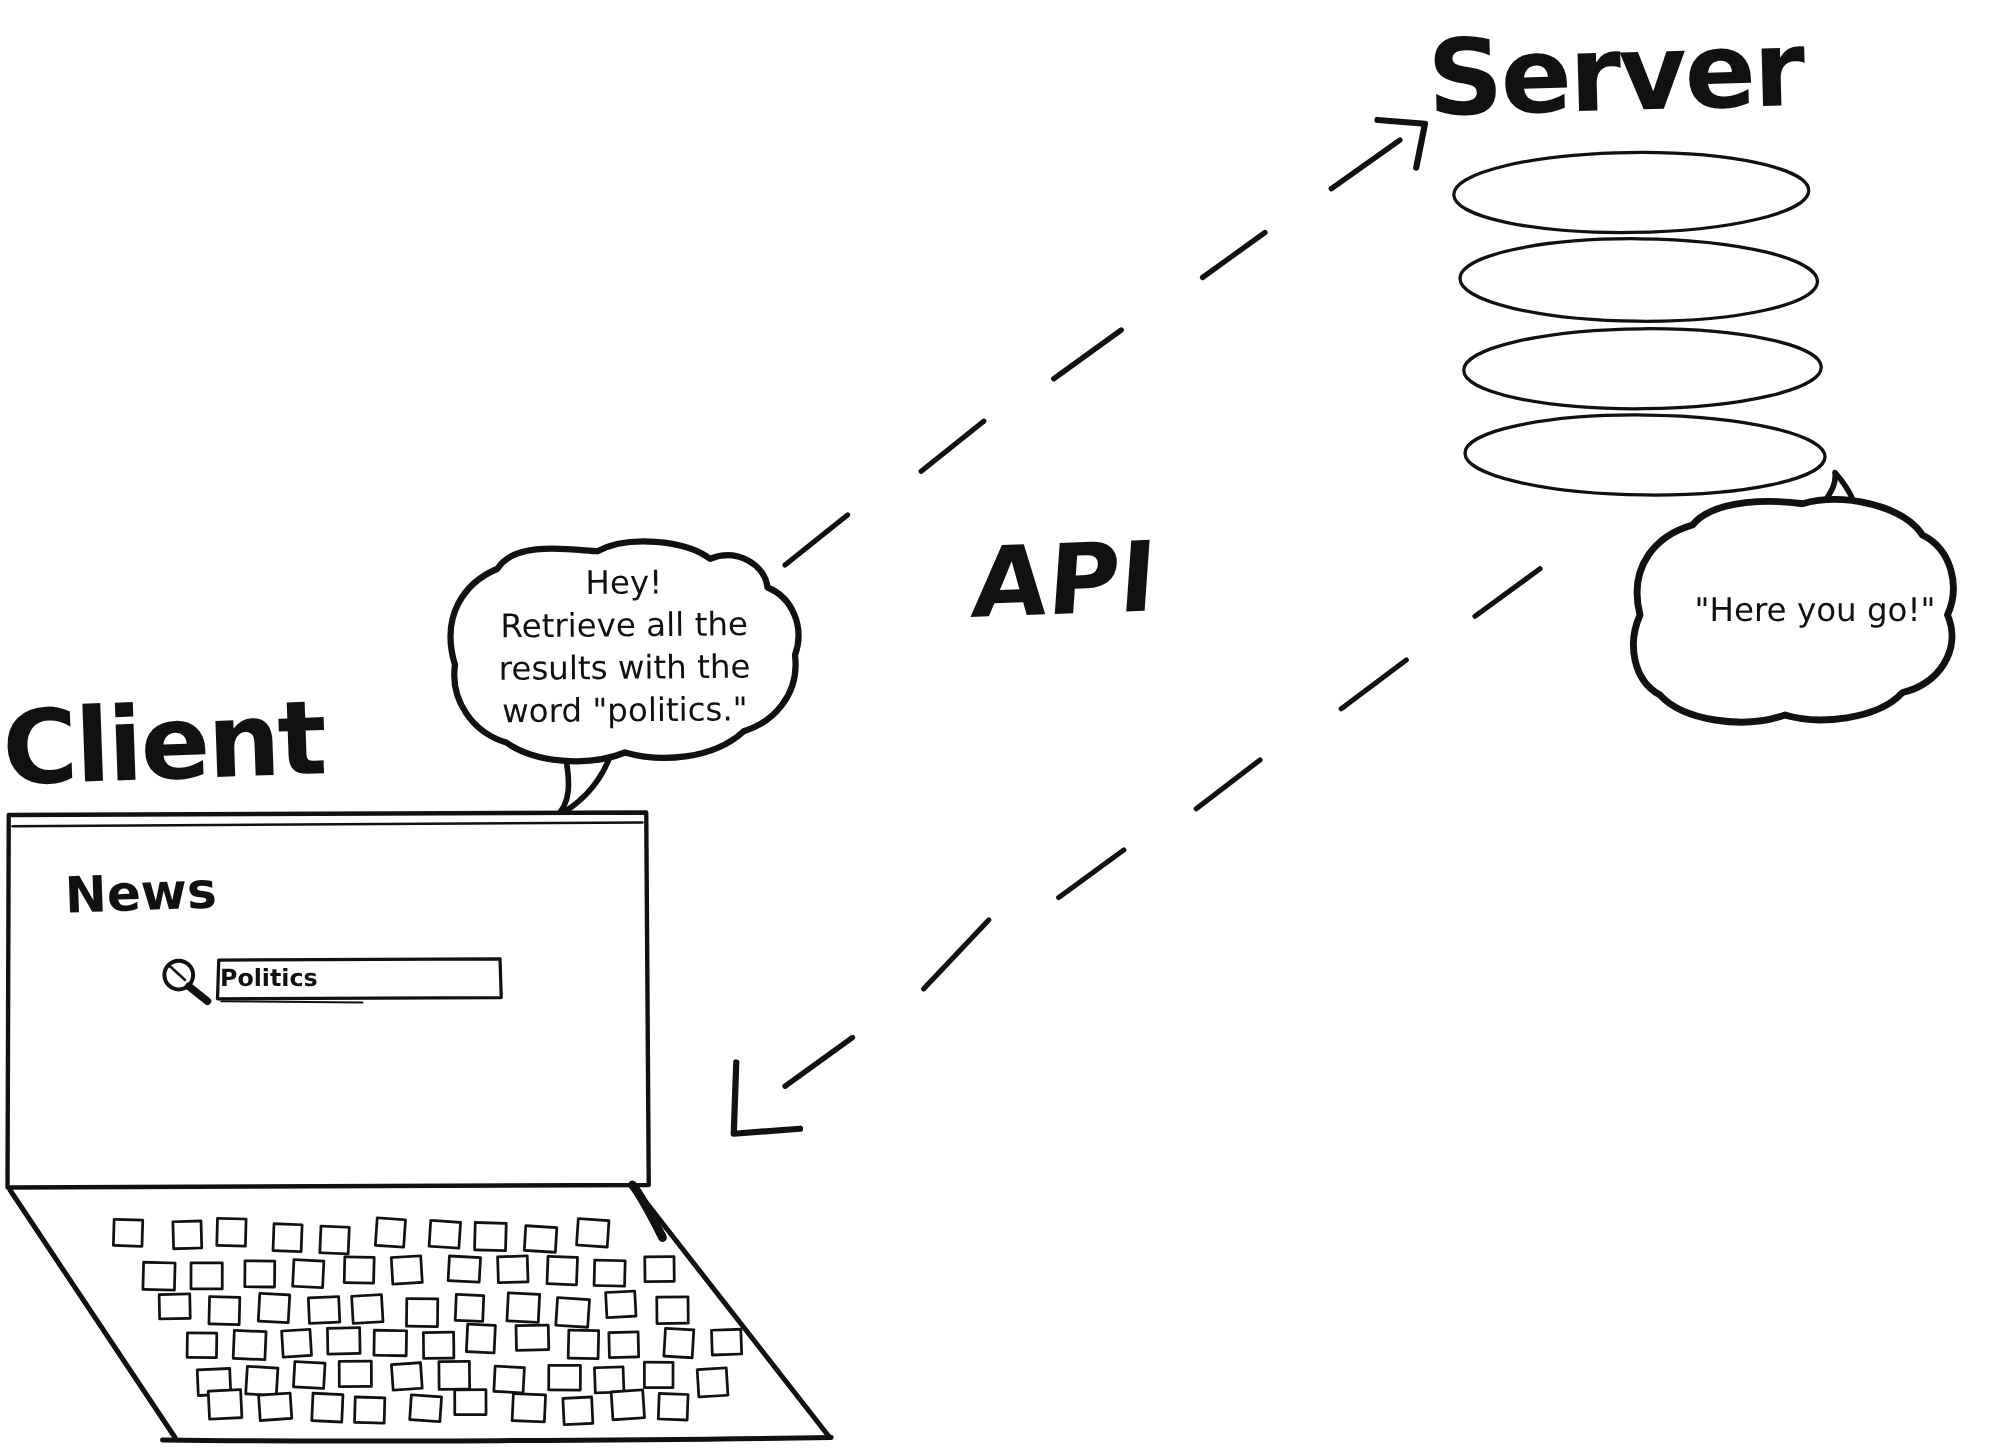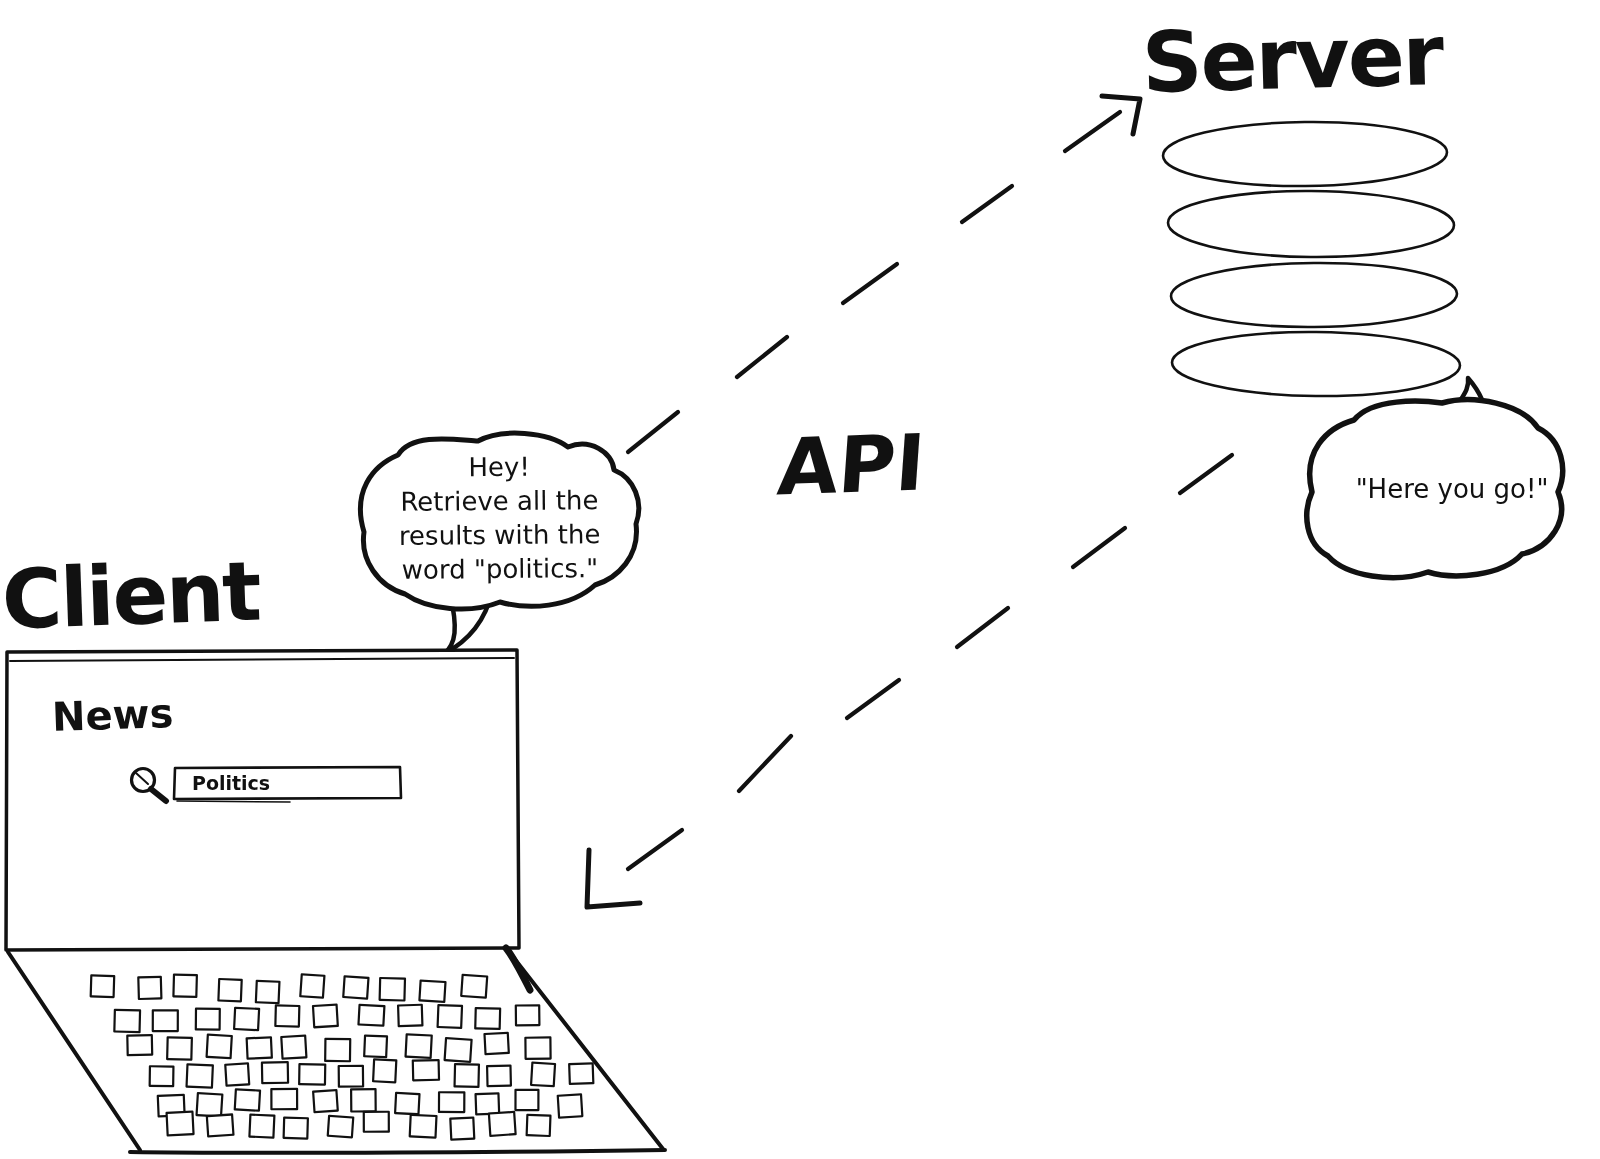"Politics" #search-value { padding-left: 16px -> 0 }
